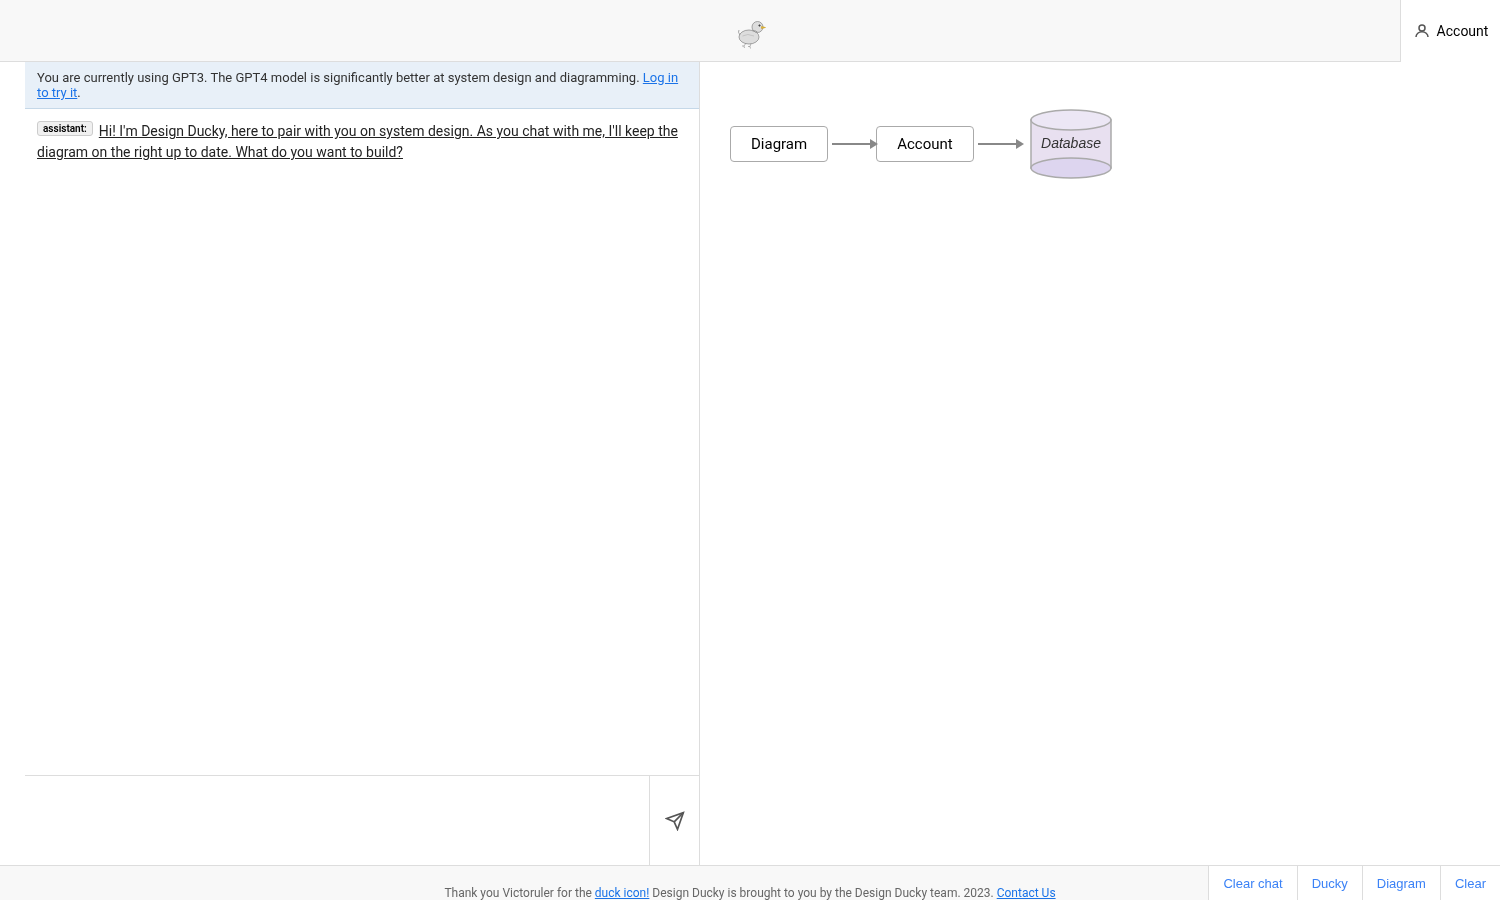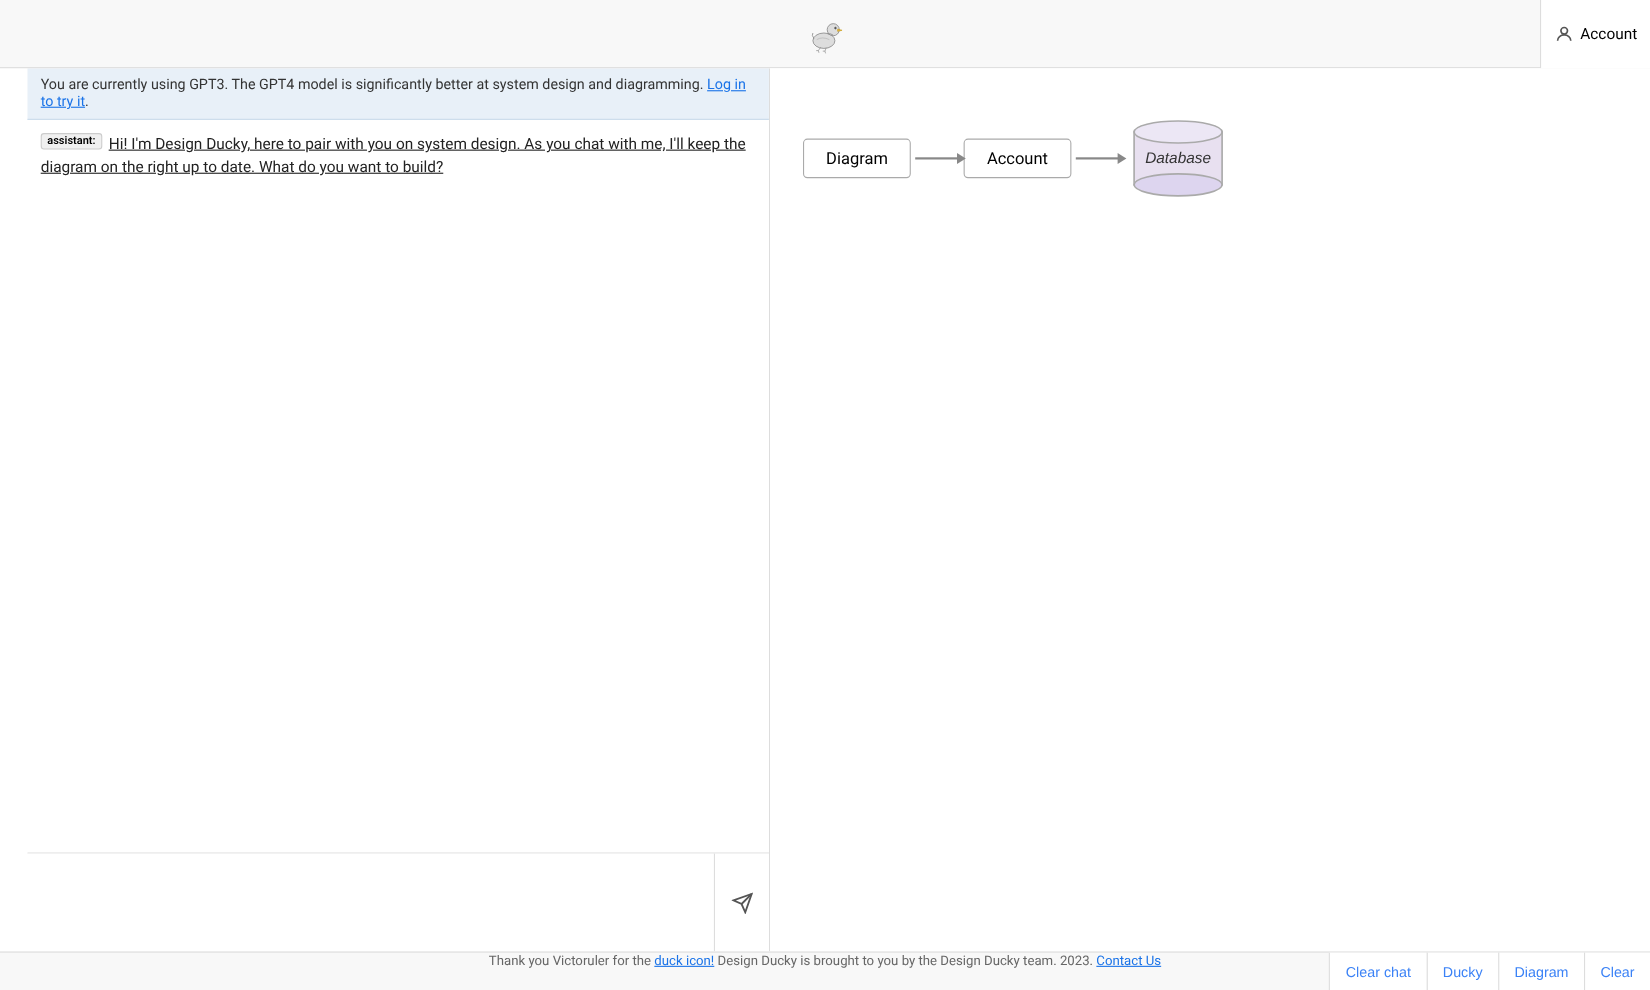"Thank you Victoruler for the" #footer { align-items: flex-start -> flex-end }
